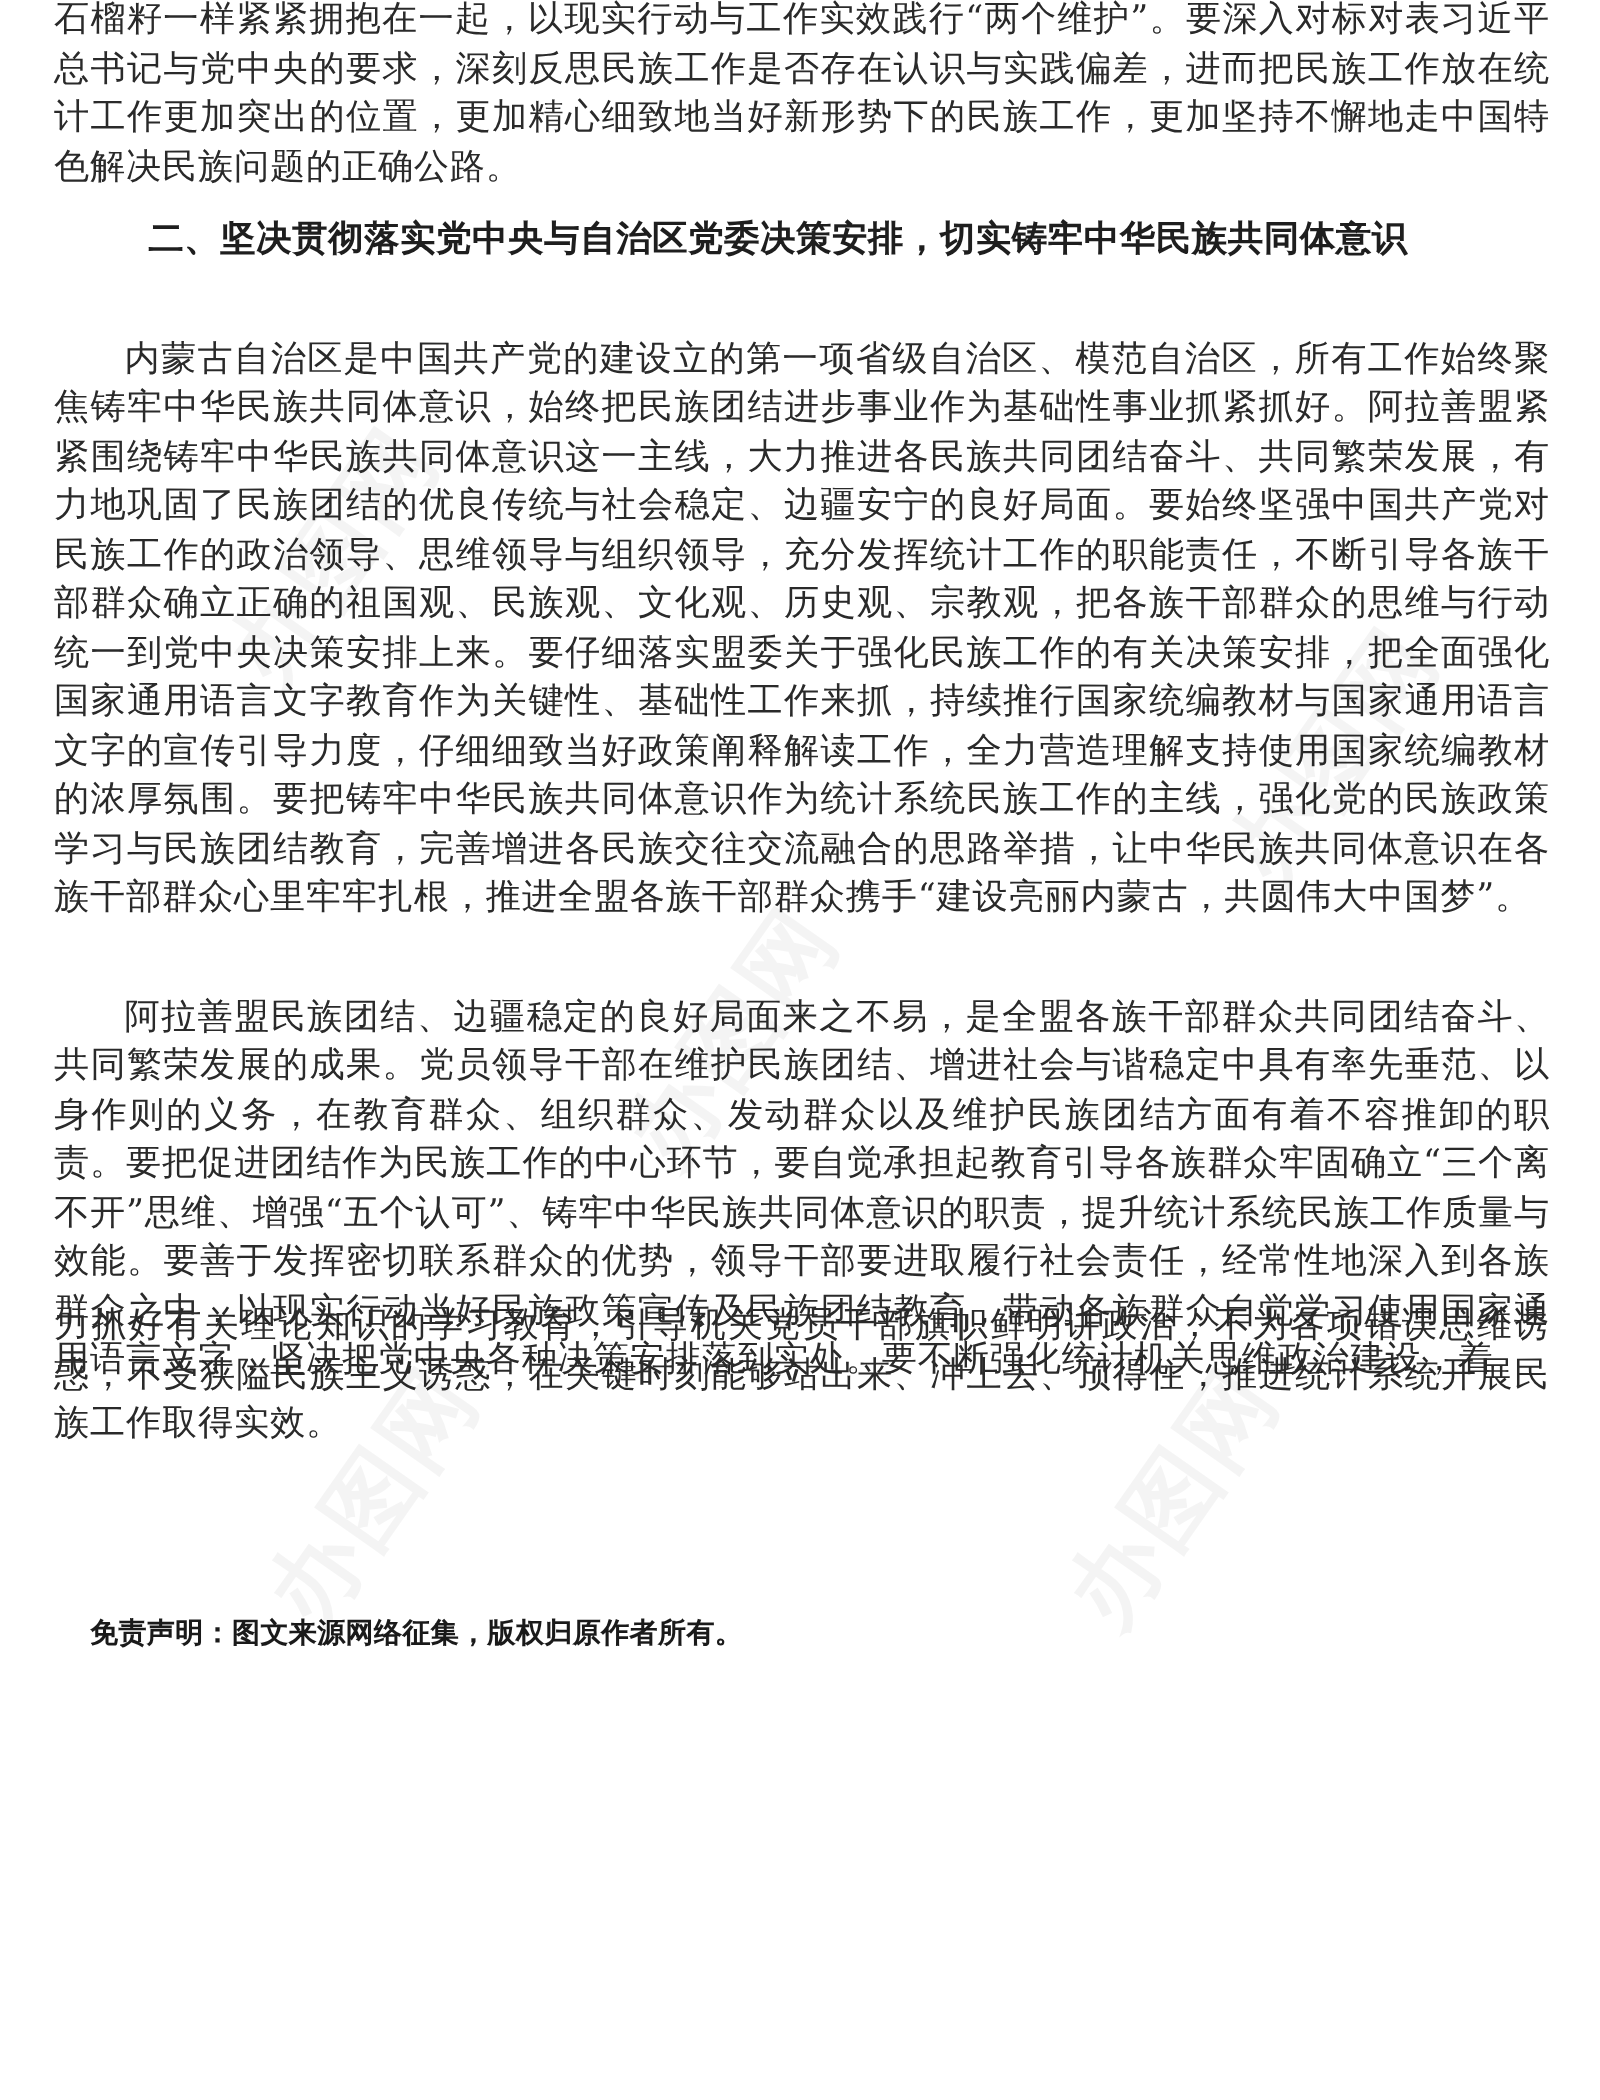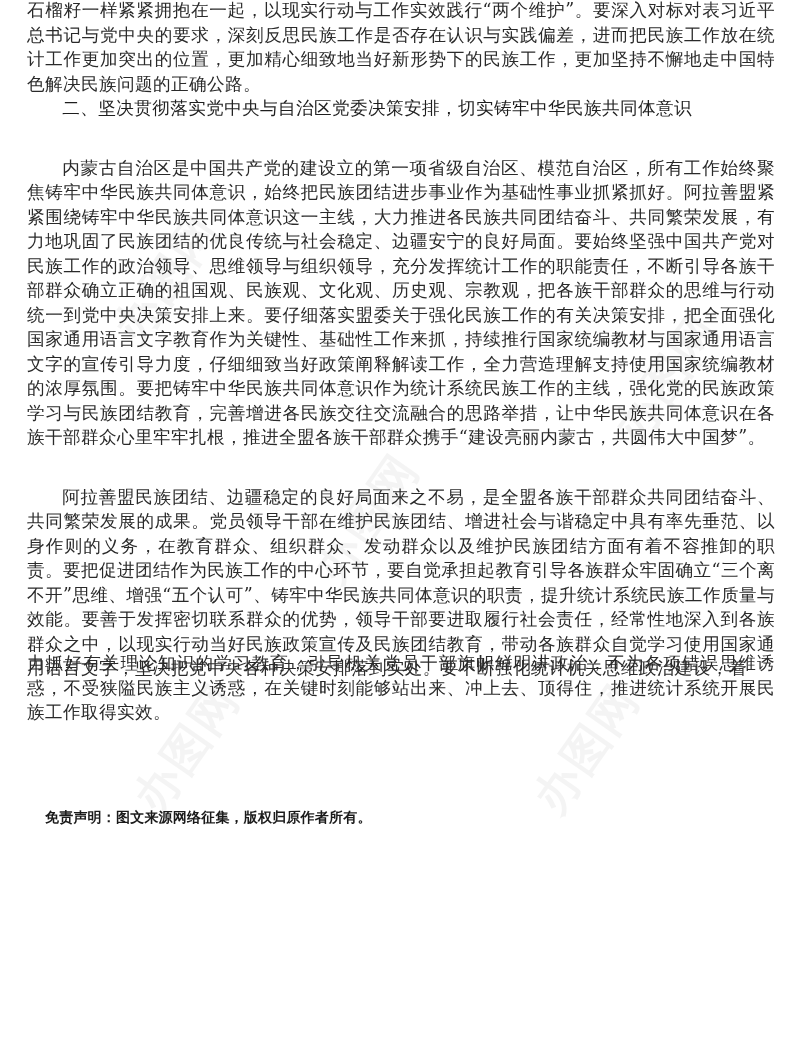"二、坚决贯彻落实党中央与自治区党委决策安排，切实铸牢中华民族共同体意识" .heading { font-weight: normal -> bold; margin: 0 -> 12px }
